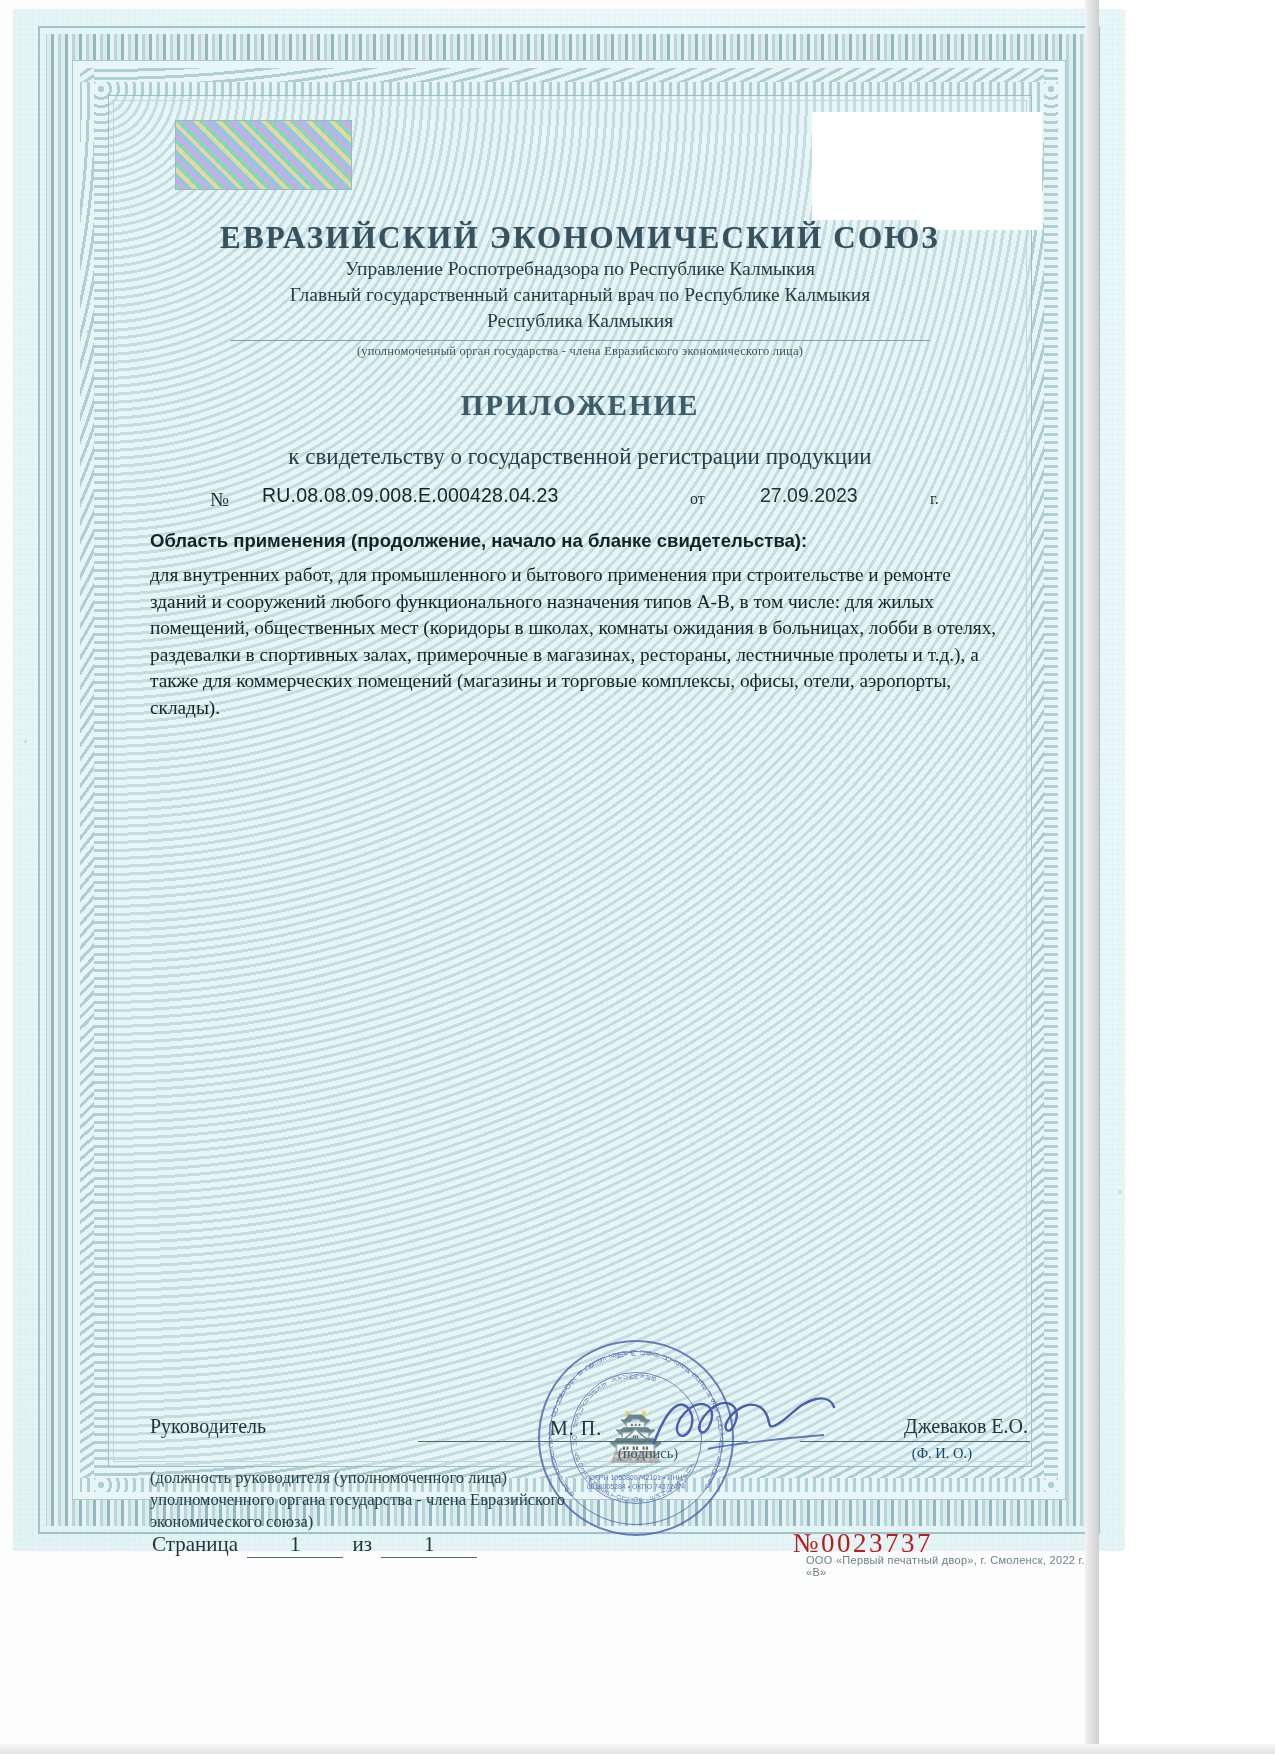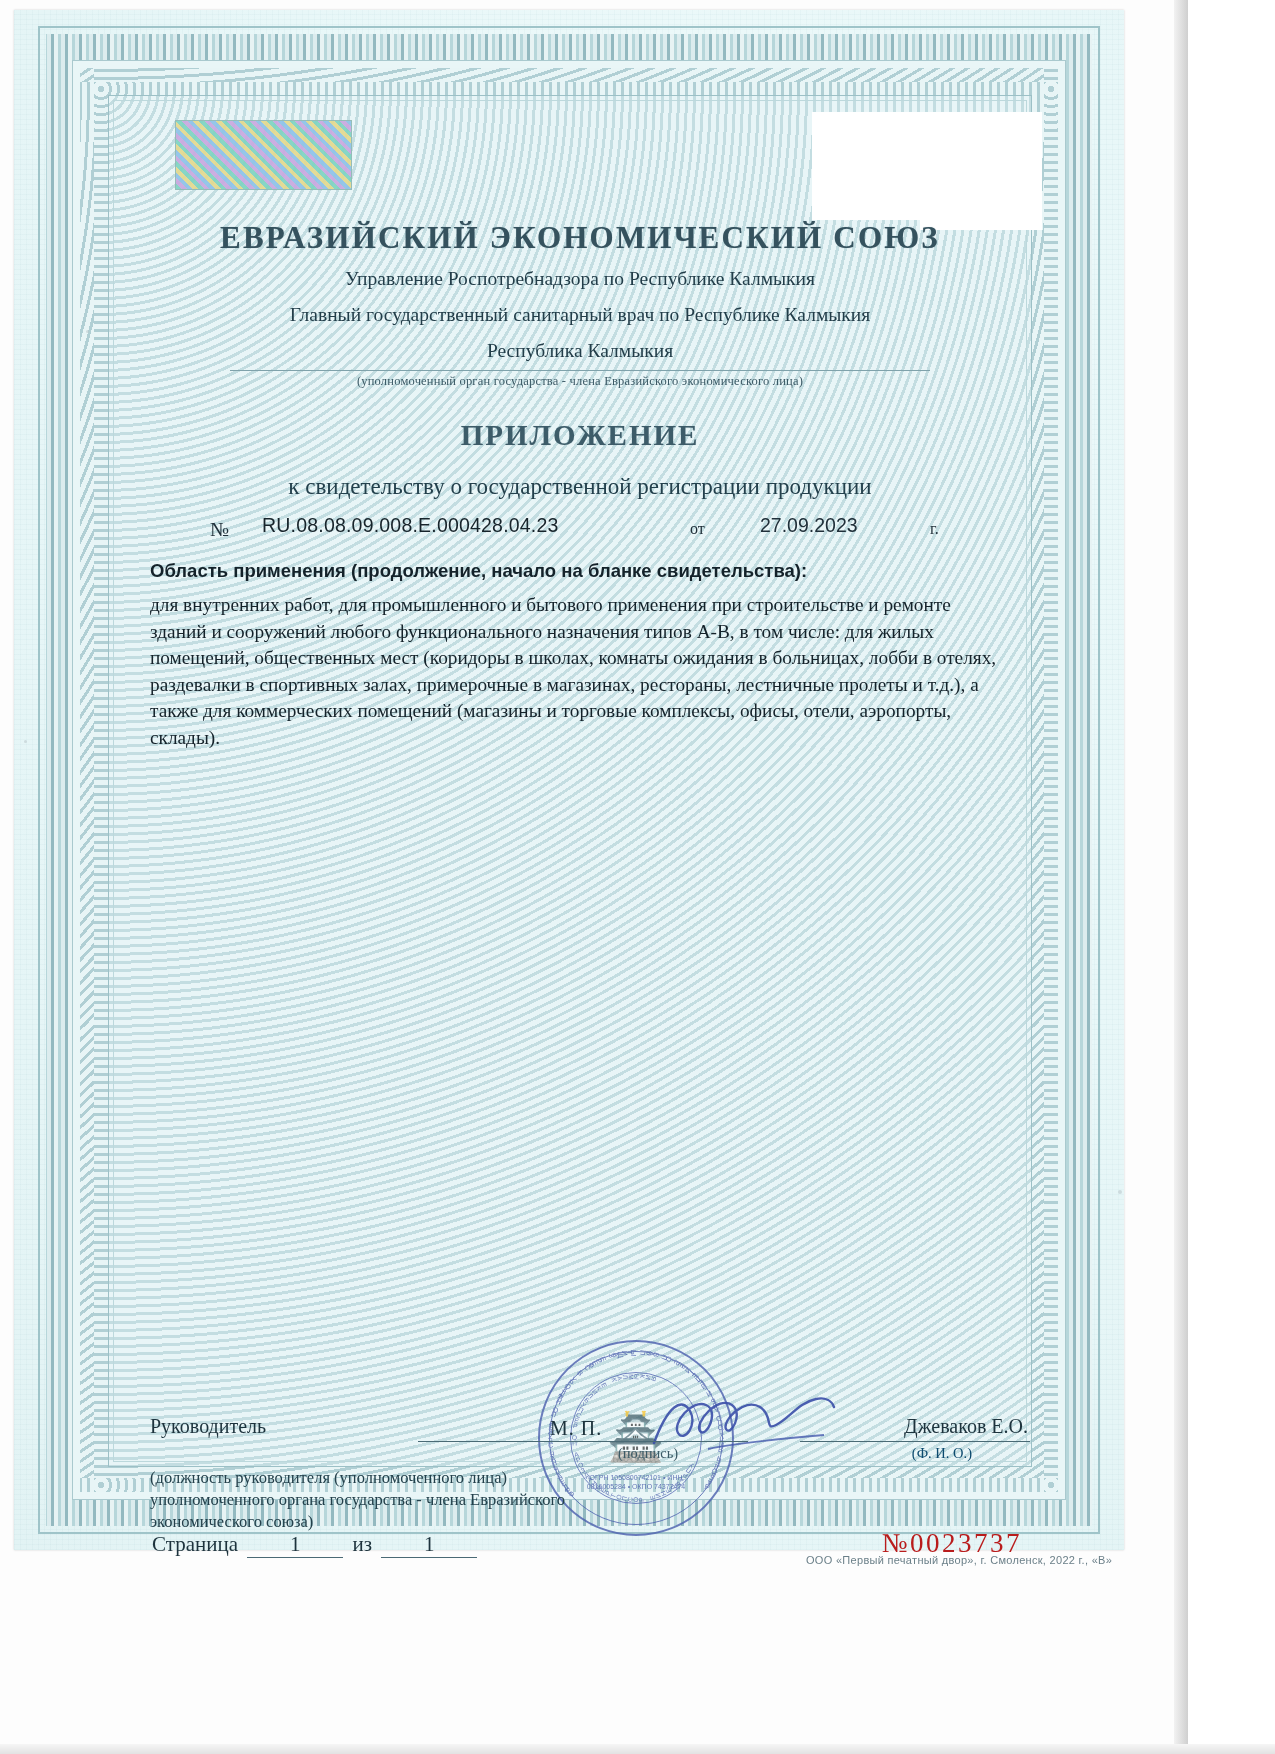"ЕВРАЗИЙСКИЙ ЭКОНОМИЧЕСКИЙ СОЮЗ" #scan { width: 1188px -> 1099px }
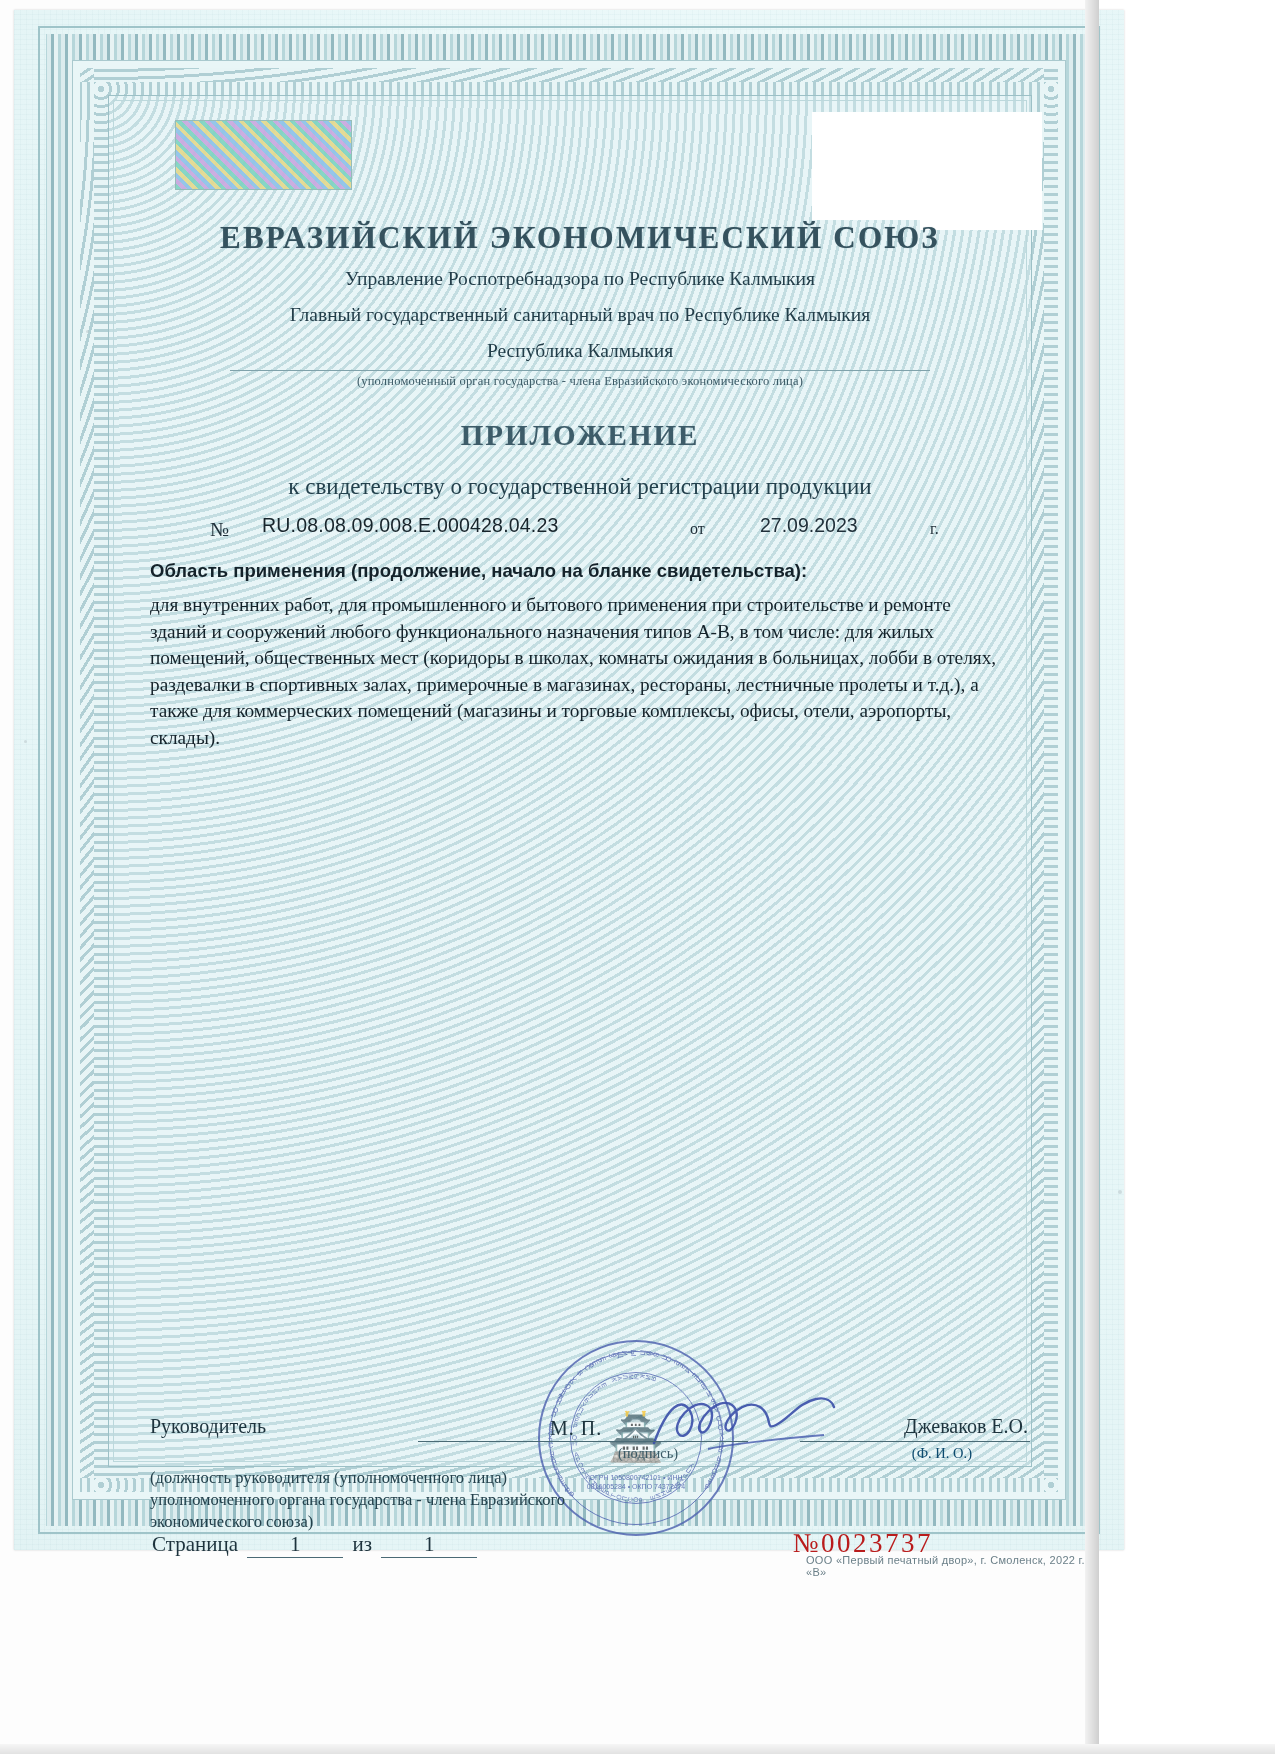"Управление Роспотребнадзора по" .org-line { margin-top: 10px -> none }
